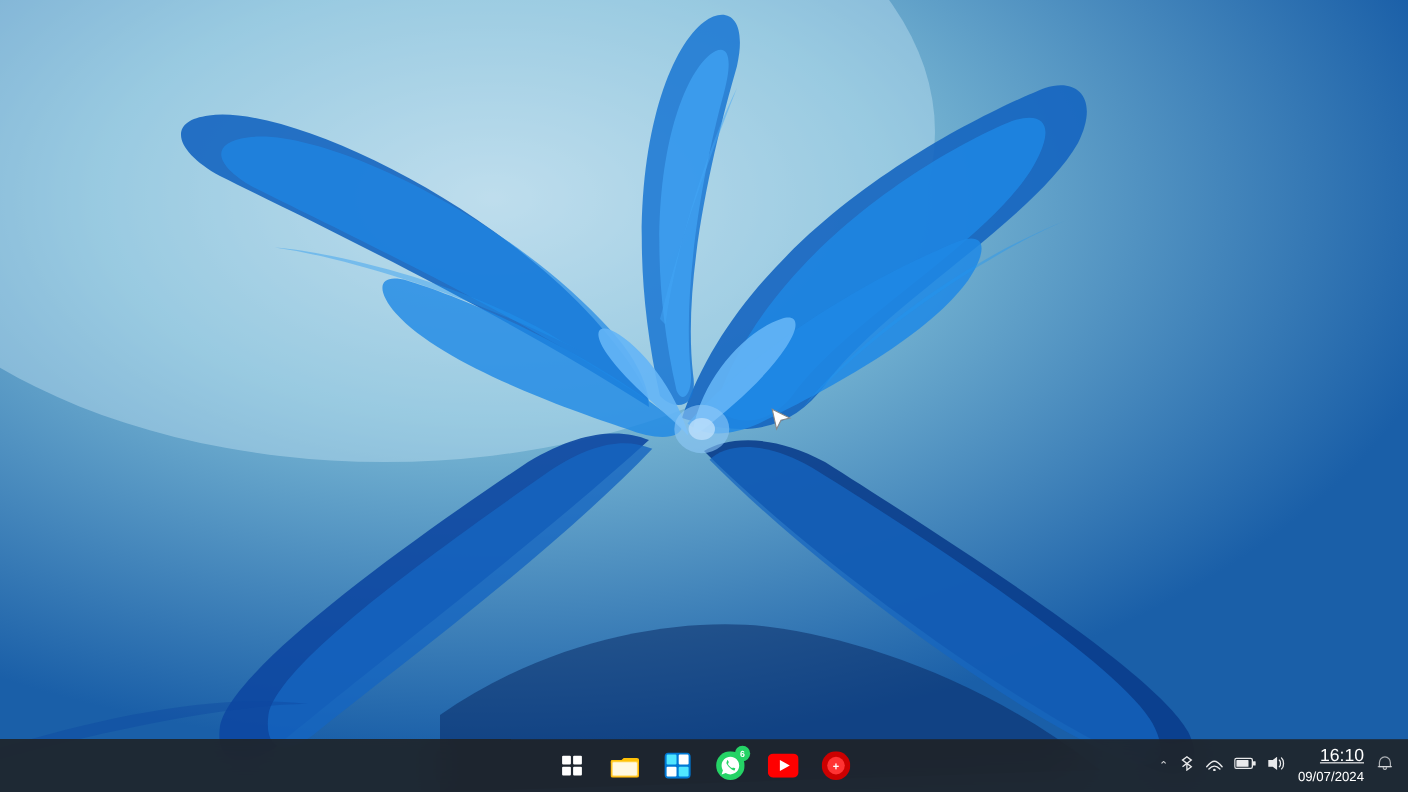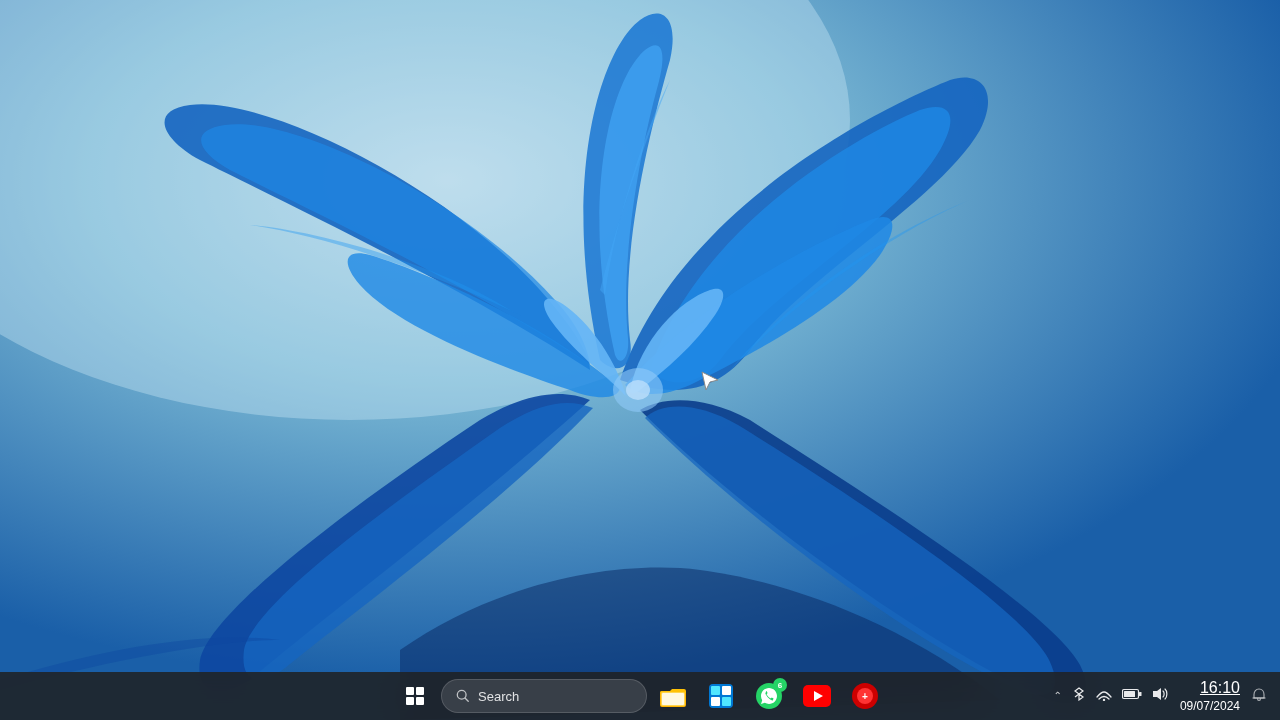"Search" div { html: <div> <svg> <circle></circle> <line></line> </svg> <span>Search</span> </div> -> none }
